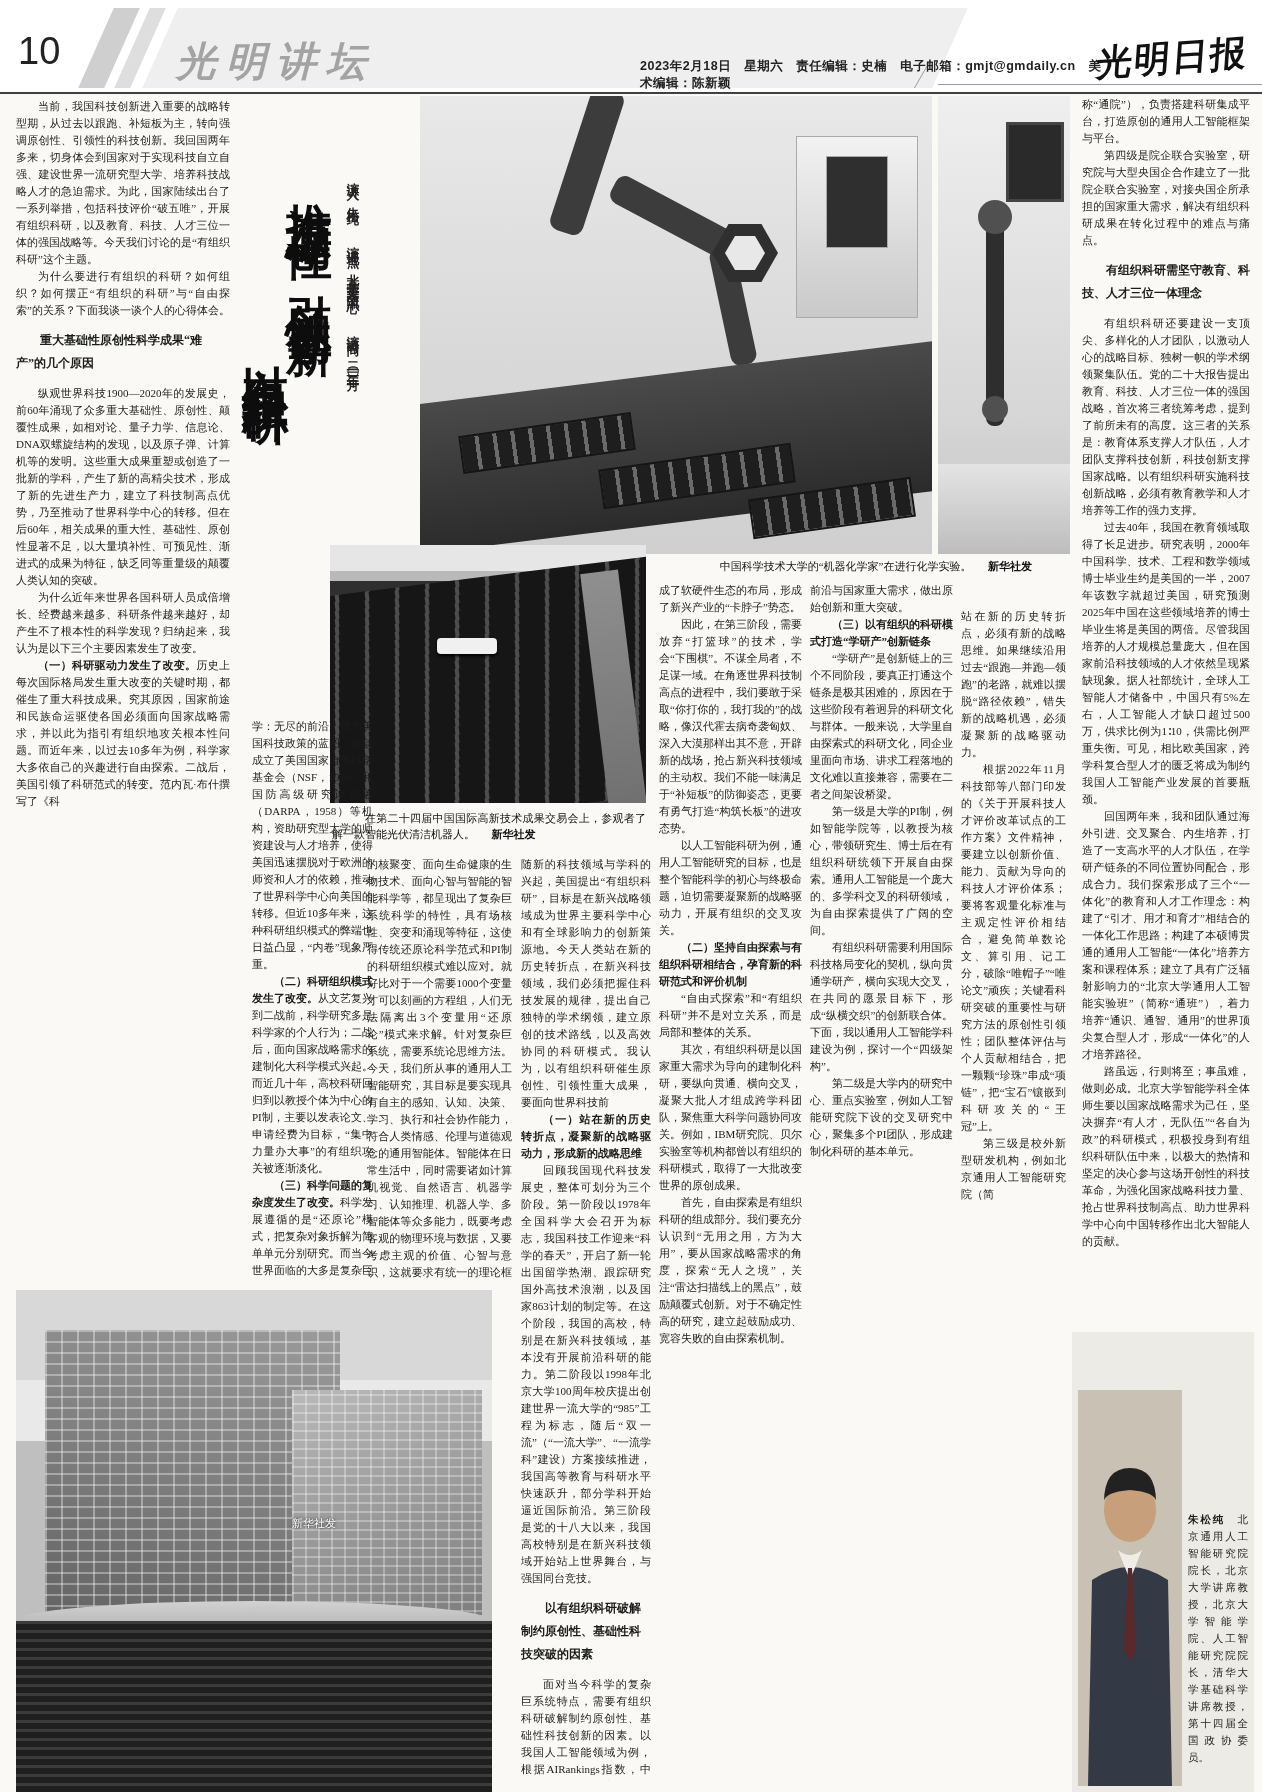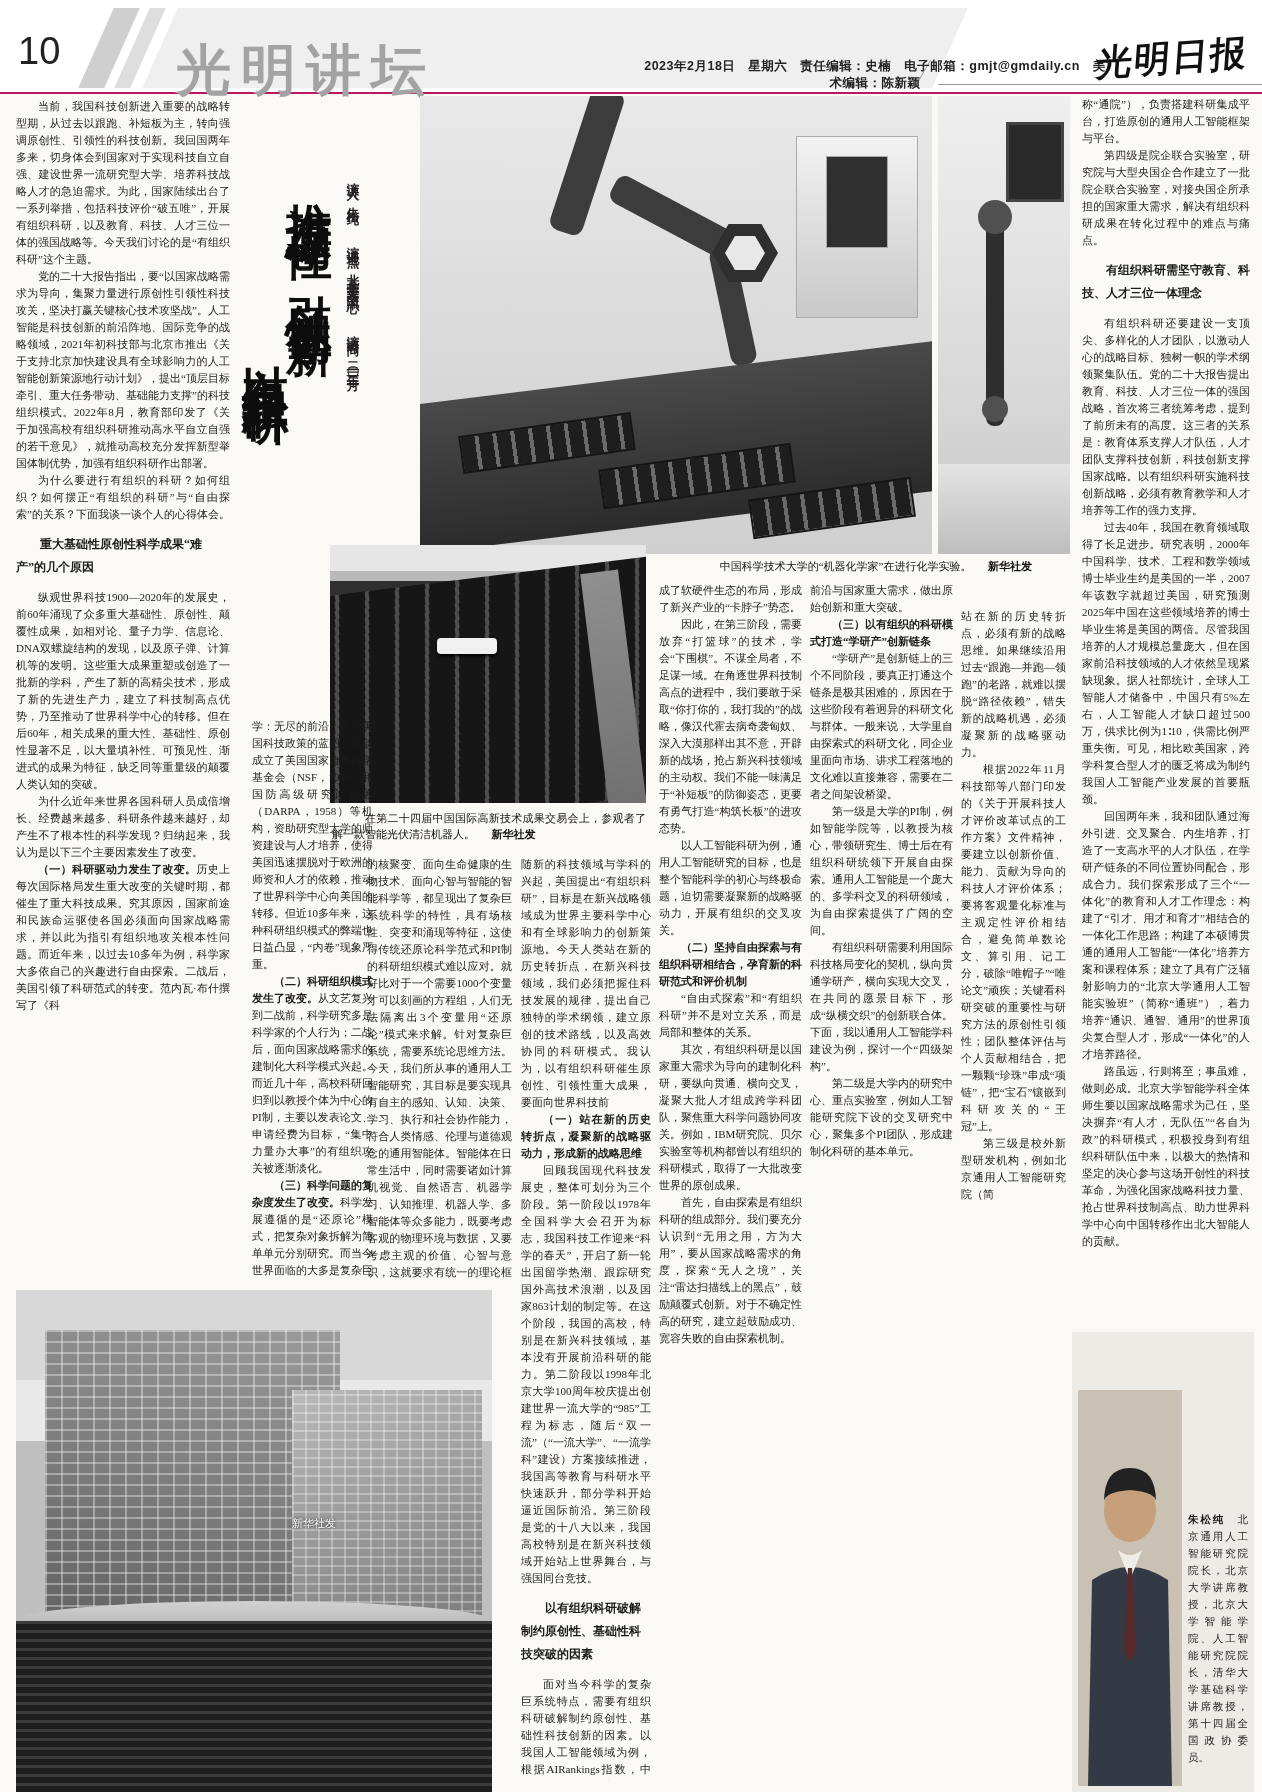"10" #hdr { border-bottom: 2px solid #be185d -> 2px solid #404040; text-align: center -> none }
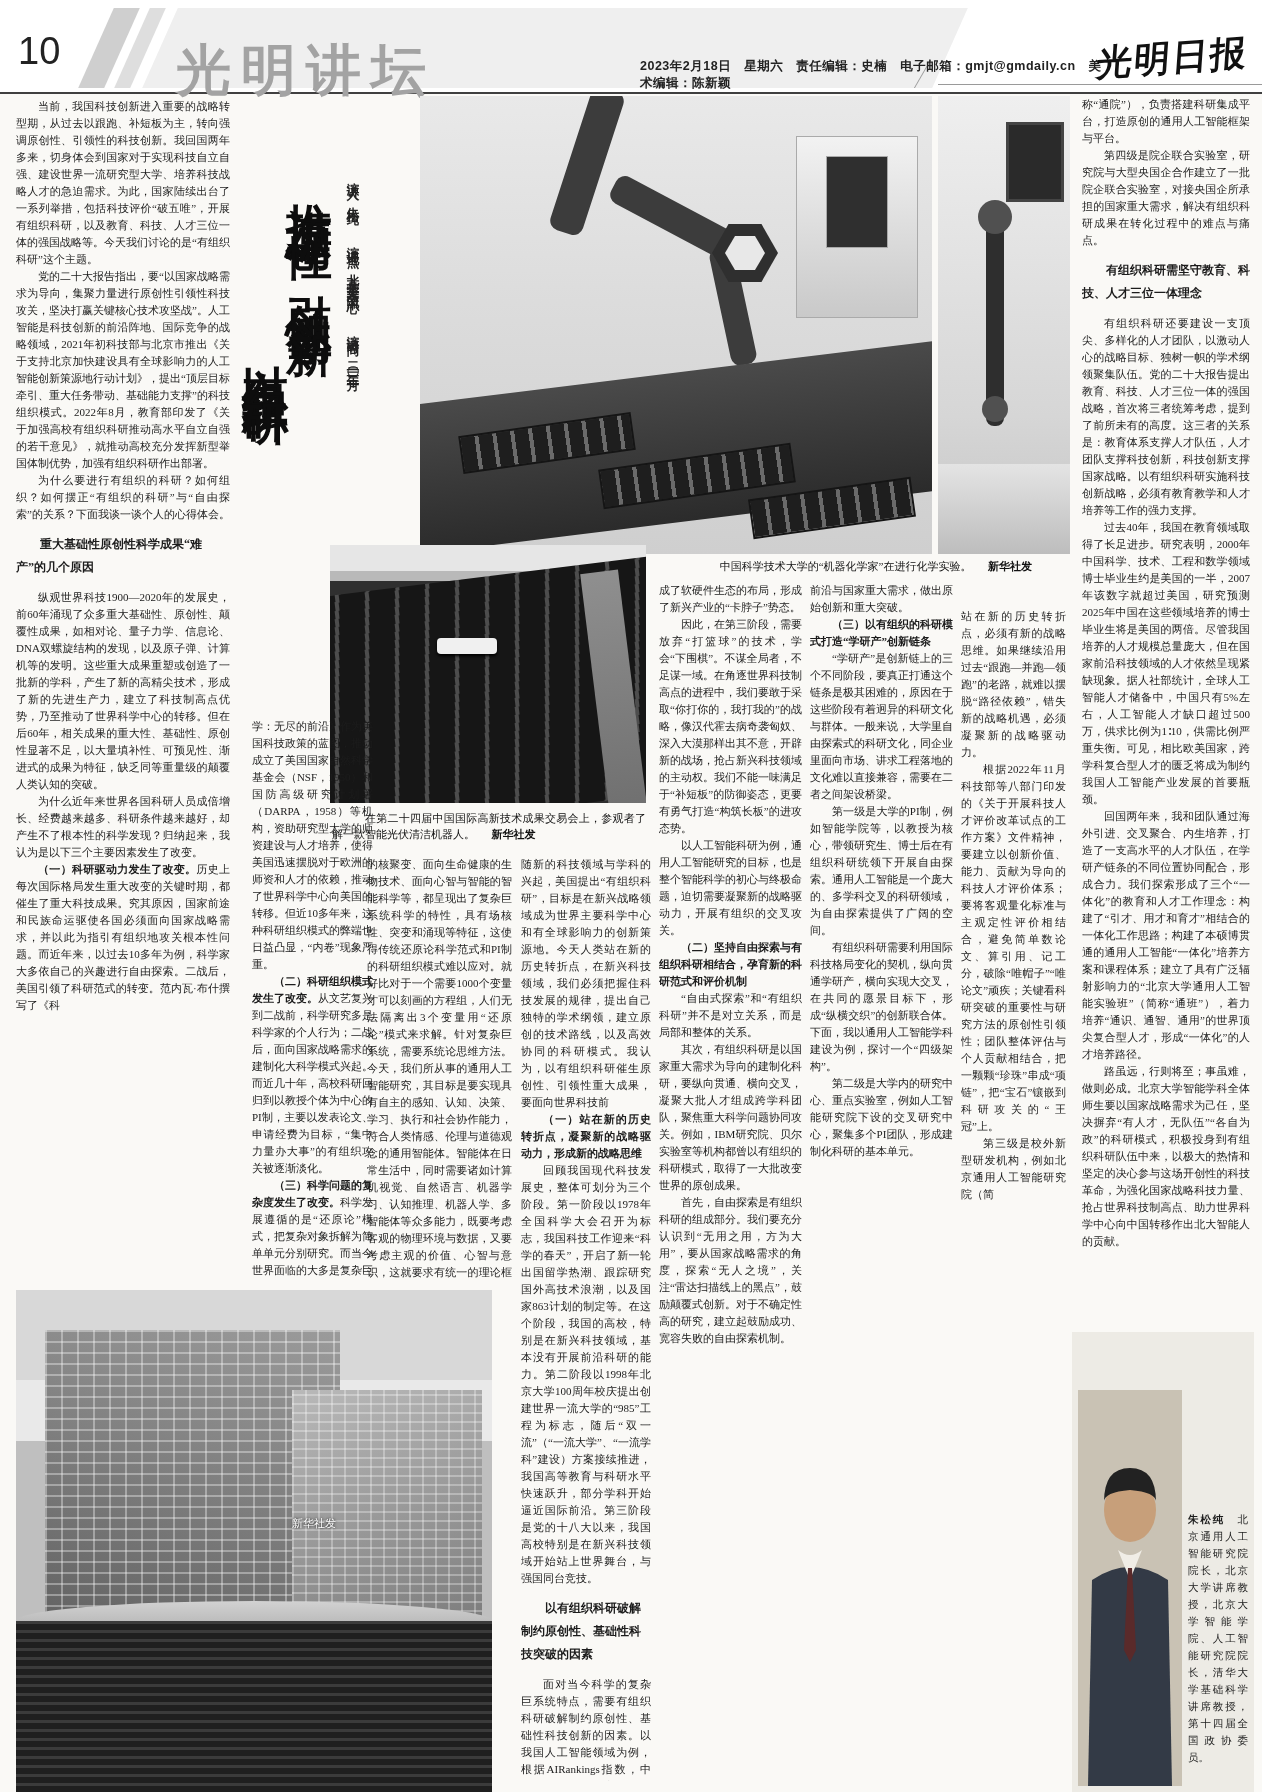"光明讲坛" .sect { font-size: 55px -> 40px; font-style: none -> italic }
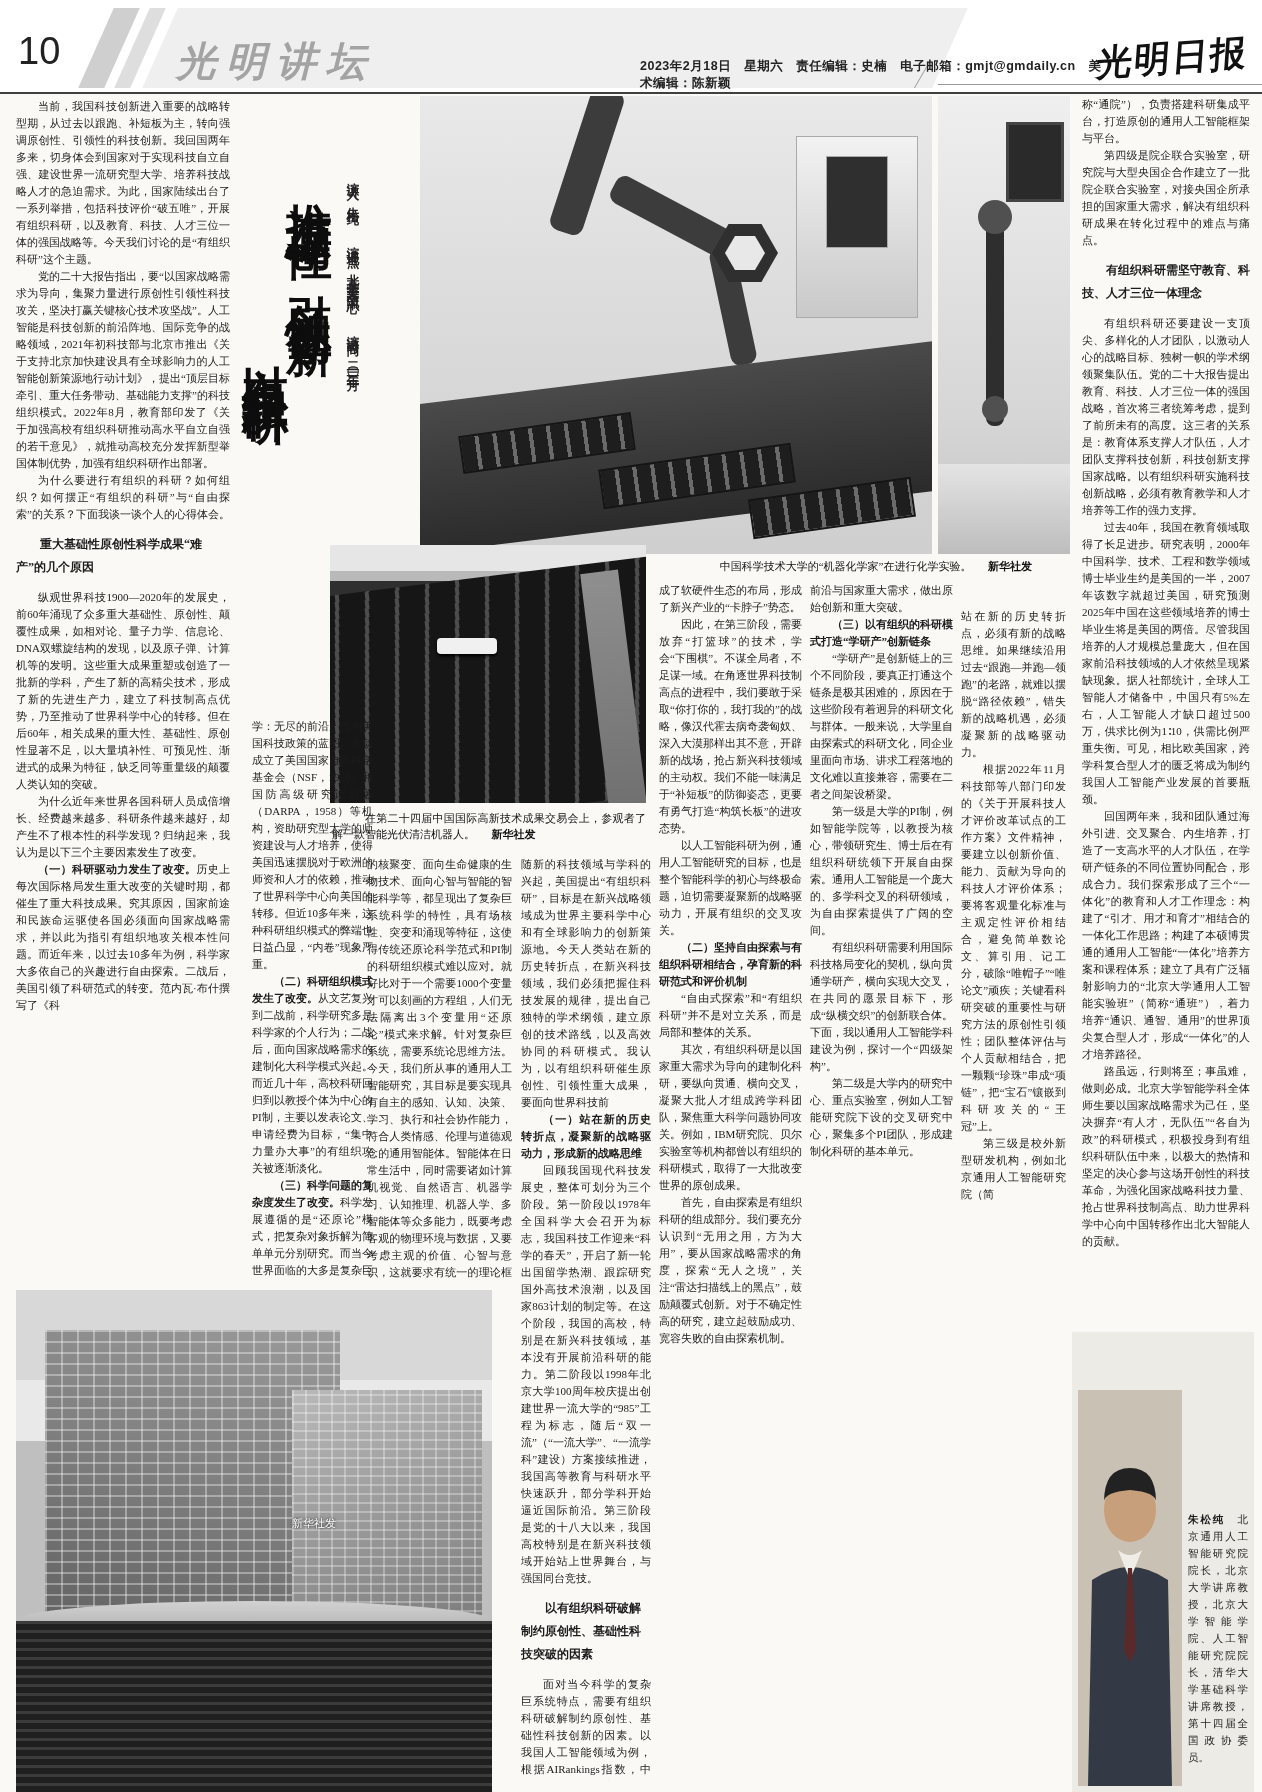"党的二十大报告指出，要“以国家战略需求为导向，集聚力量进行原创性引领性科技攻关，" p.para { html: <p>党的二十大报告指出，要“以国家战略需求为导向，集聚力量进行原创性引领性科技攻关，坚决打赢关键核心技术攻坚战”。人工智能是科技创新的前沿阵地、国际竞争的战略领域，2021年初科技部与北京市推出《关于支持北京加快建设具有全球影响力的人工智能创新策源地行动计划》，提出“顶层目标牵引、重大任务带动、基础能力支撑”的科技组织模式。2022年8月，教育部印发了《关于加强高校有组织科研推动高水平自立自强的若干意见》，就推动高校充分发挥新型举国体制优势，加强有组织科研作出部署。</p> -> none }
